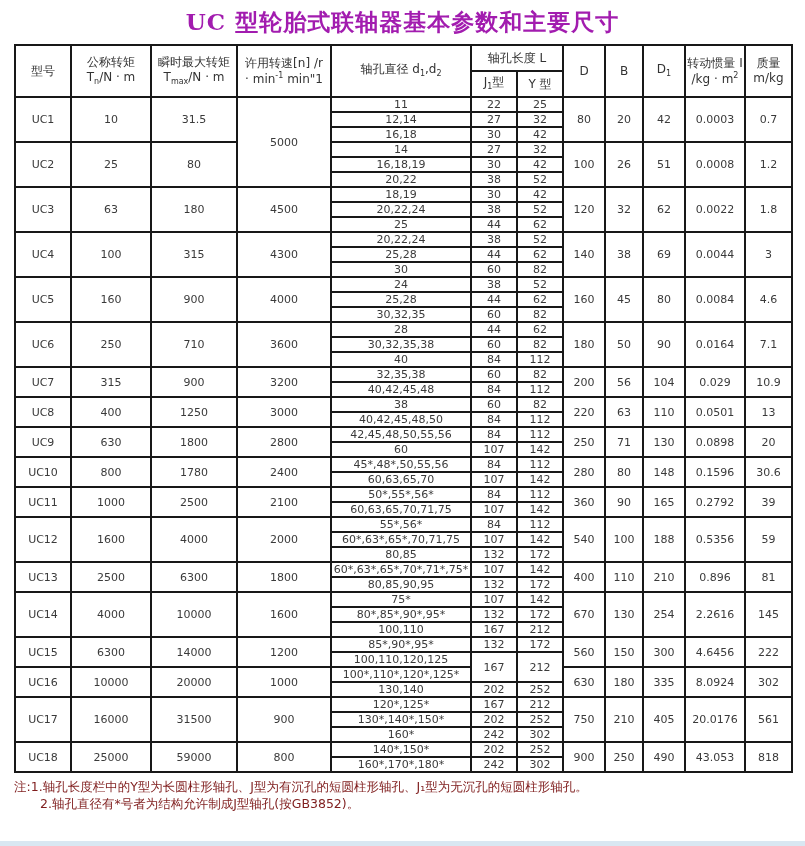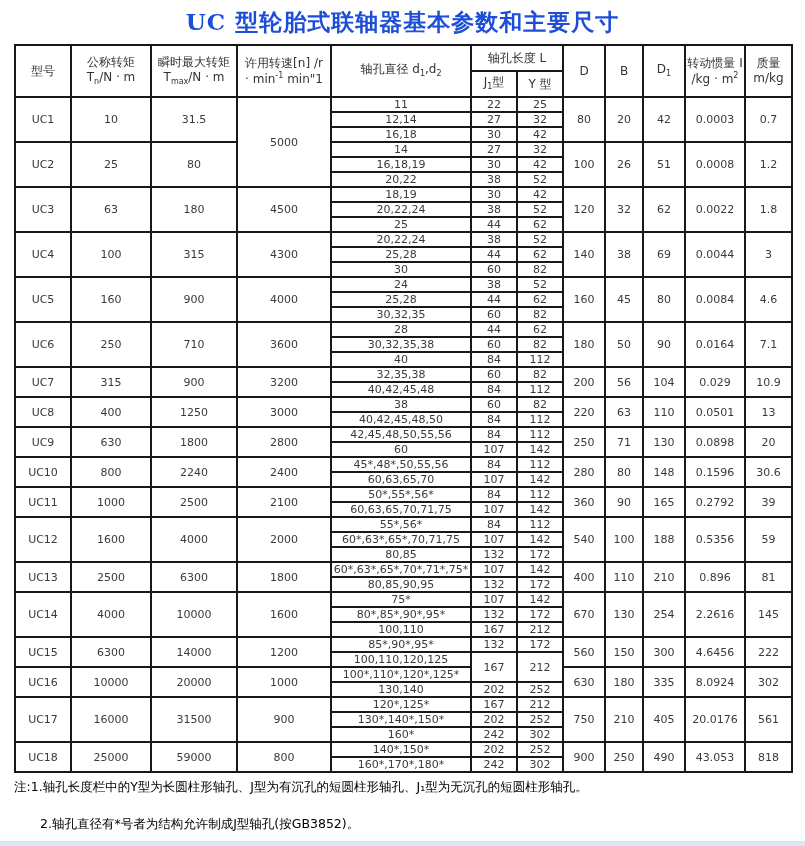"UC 型轮胎式联轴器基本参数和主要尺寸" .title { color: #1d4ed8 -> #a21caf }
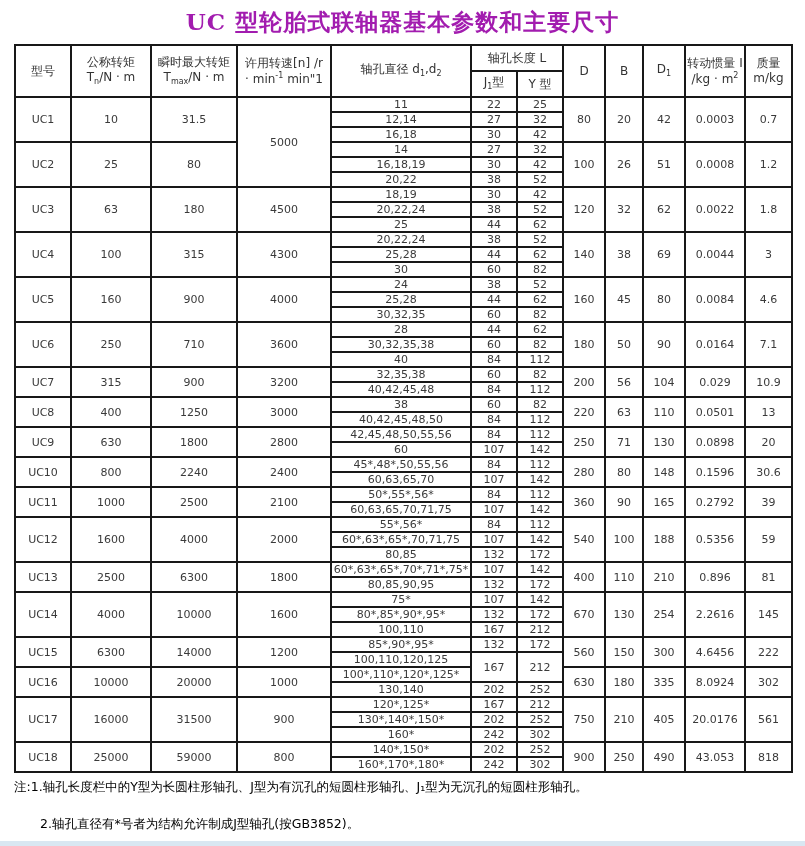"2240" td { text: 2240 -> 1780 }
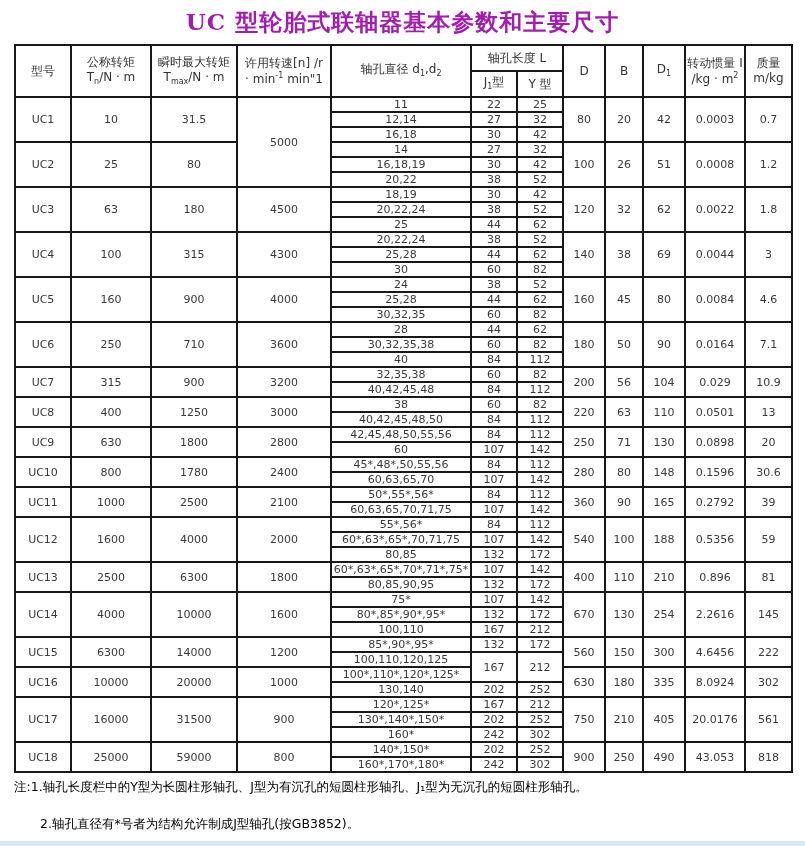"注:1.轴孔长度栏中的Y型为长圆柱形轴孔、J型为有沉孔的短圆柱形轴孔、J₁型为无" .notes { color: #000000 -> #7f1d1d }
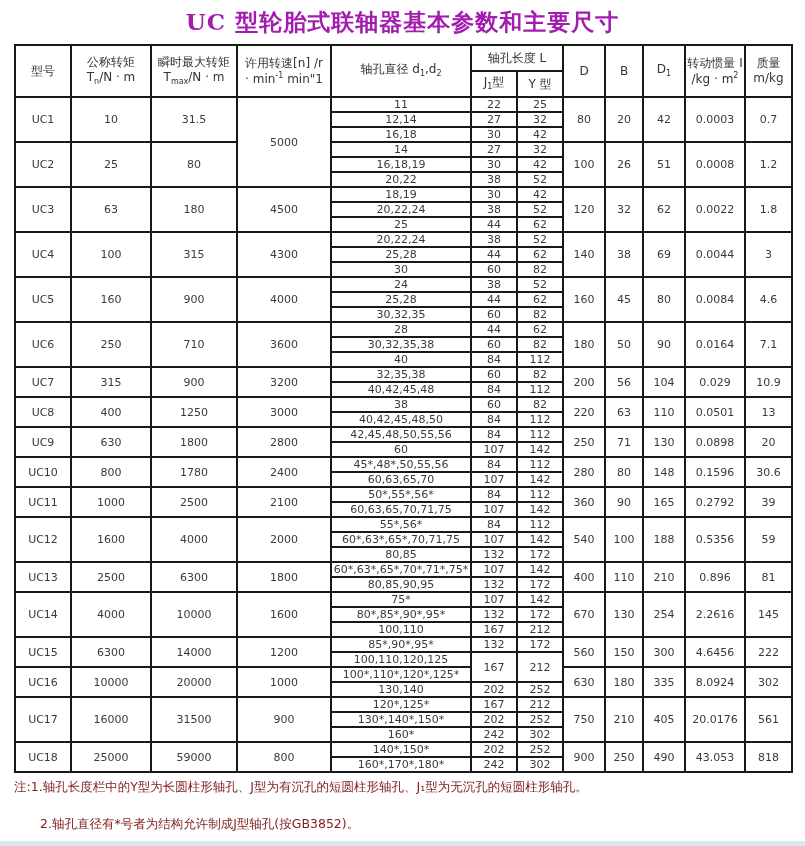"2.轴孔直径有*号者为结构允许制成J型轴孔(按GB3852)。" .notes .indent { margin-top: 20px -> none }
